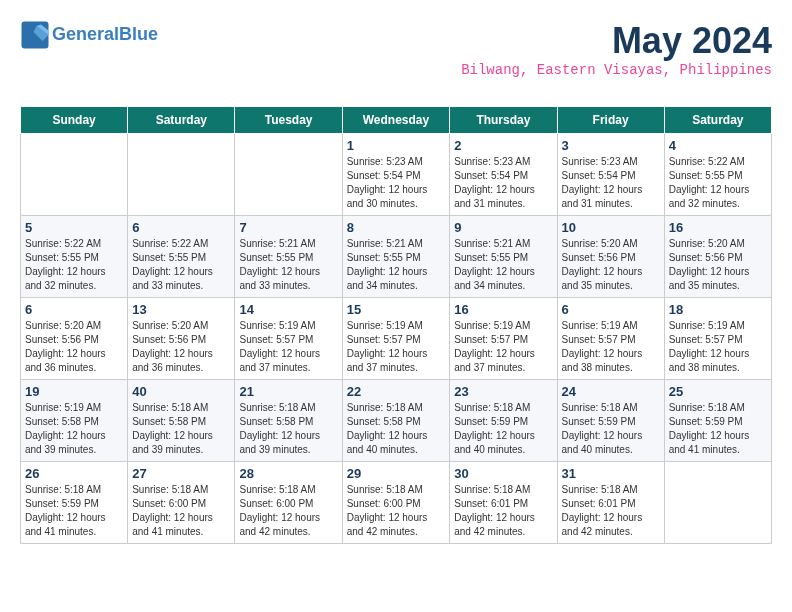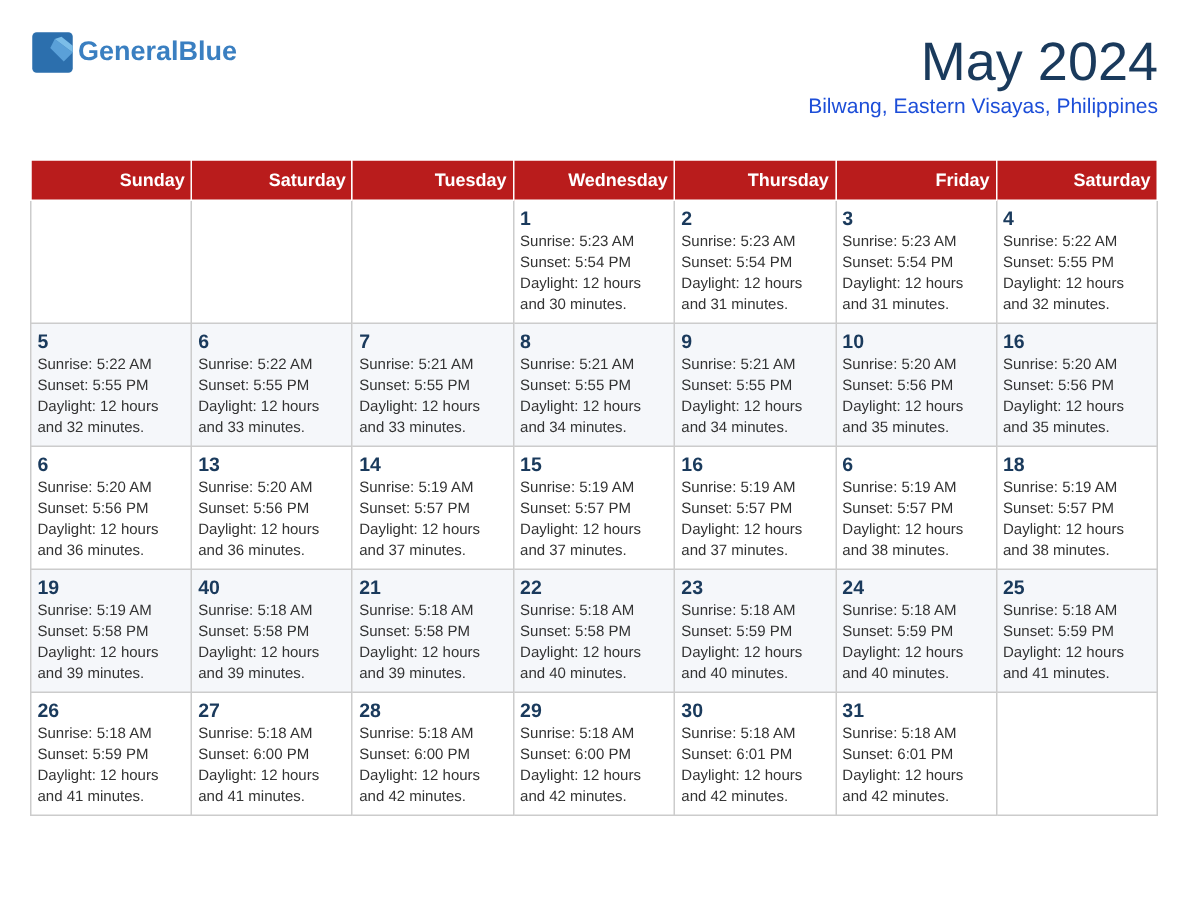"May 2024" .month-title { font-weight: normal -> bold }
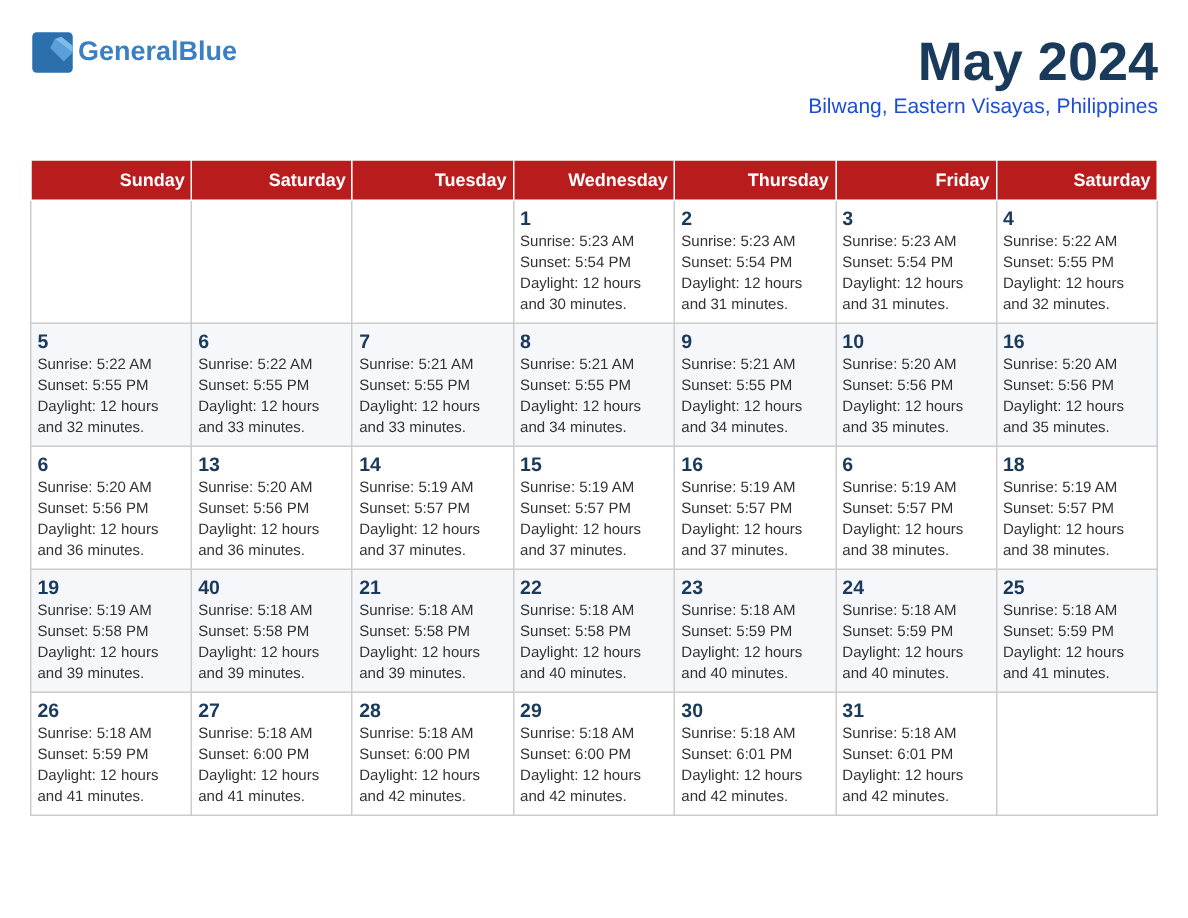"Bilwang, Eastern Visayas, Philippines" .location { color: #1d4ed8 -> #ec4899; font-family: none -> Liberation Mono, monospace }
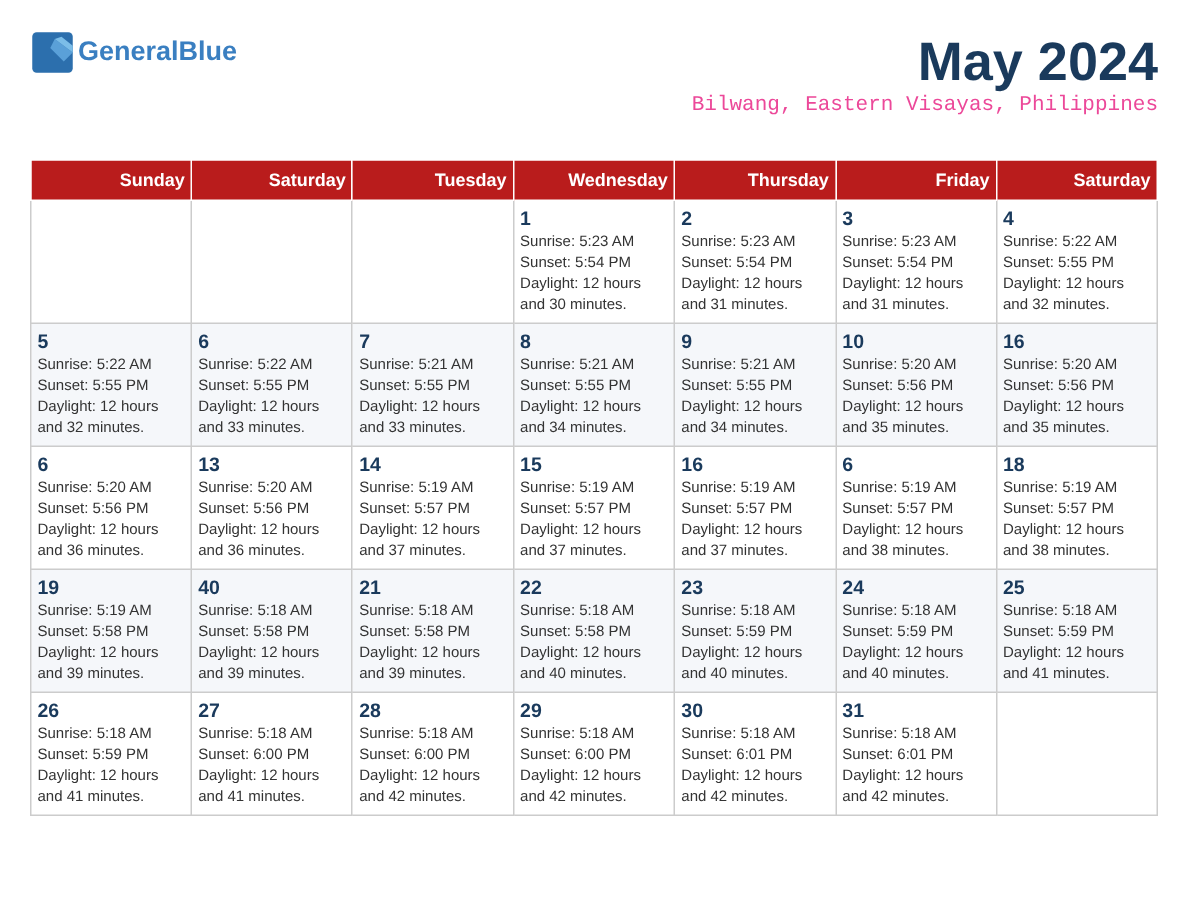"Sunday" .calendar th { background-color: #b91c1c -> #0f766e; text-align: right -> center }
